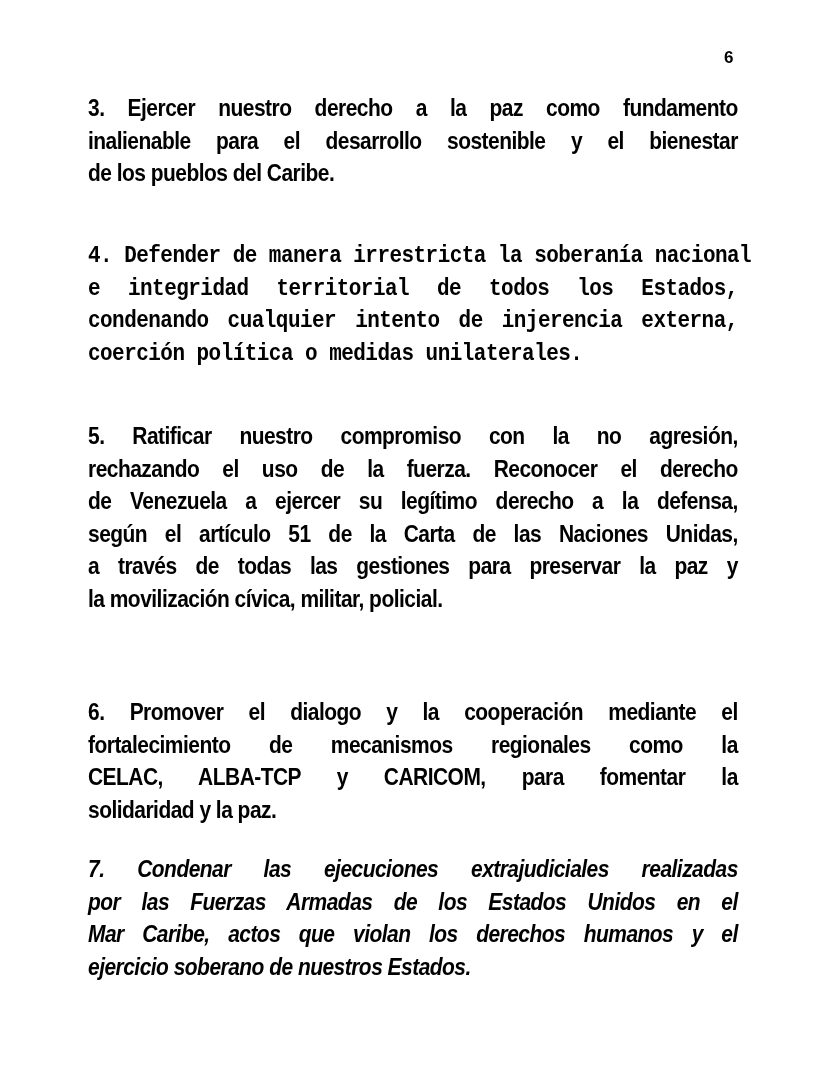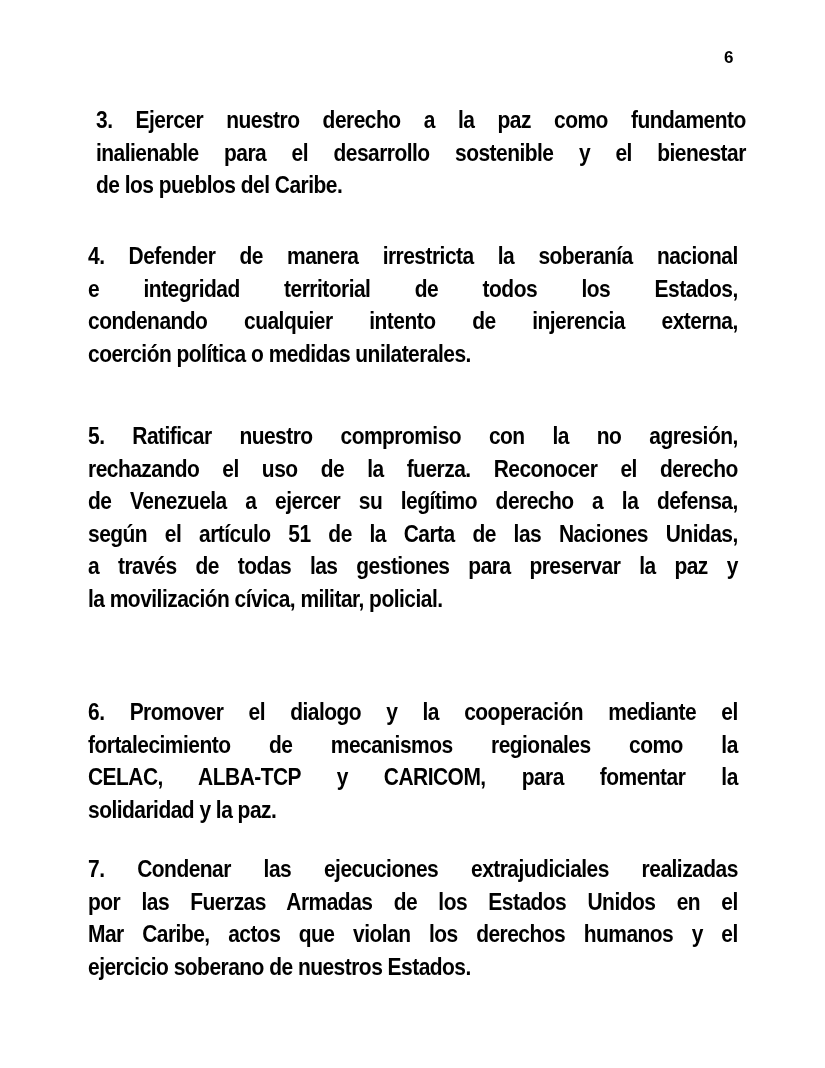"3. Ejercer nuestro derecho a" div.para { margin-left: 8px -> none; top: 16px -> 4px }
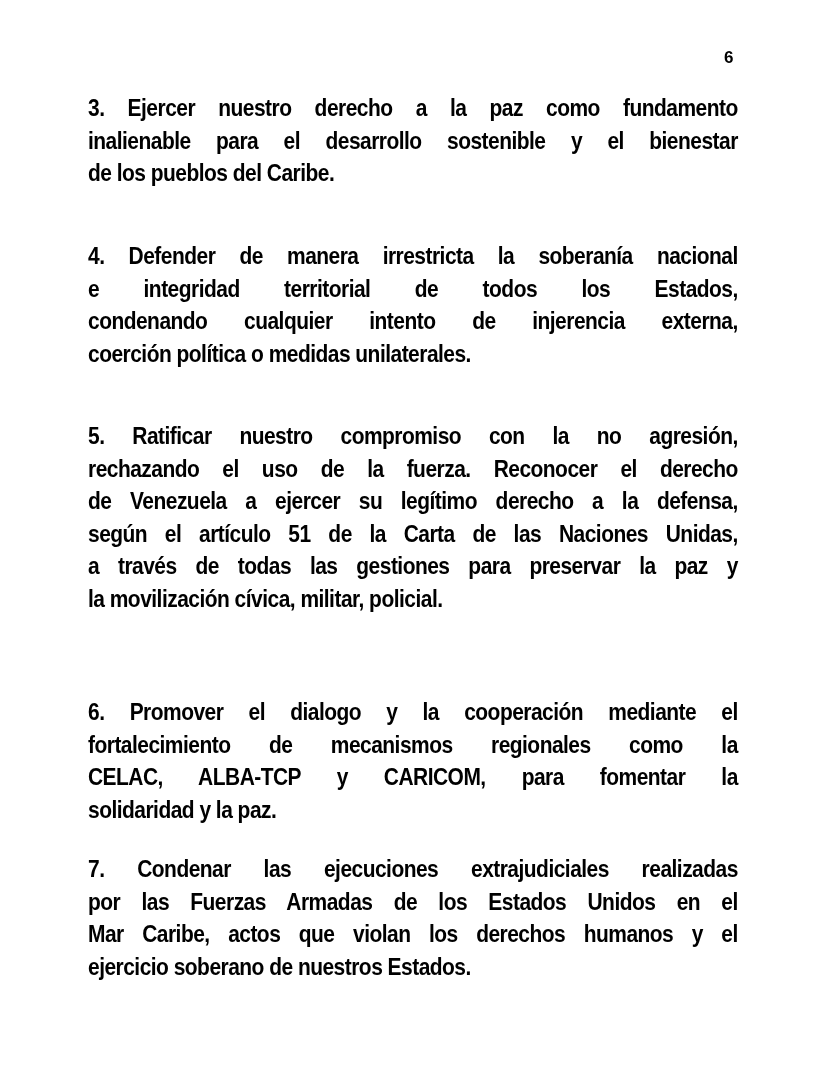"4. Defender de manera irrestricta" div.para { font-family: none -> Liberation Mono, monospace }
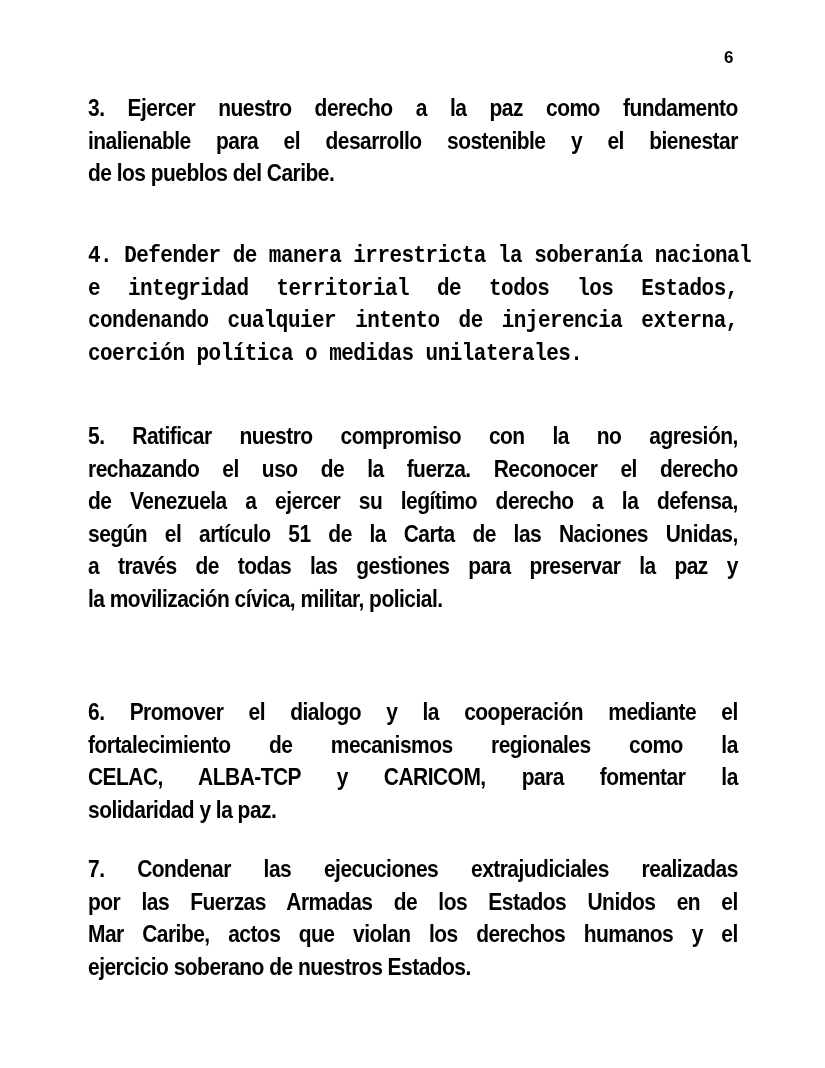"7. Condenar las ejecuciones" div.para { font-style: none -> italic }
